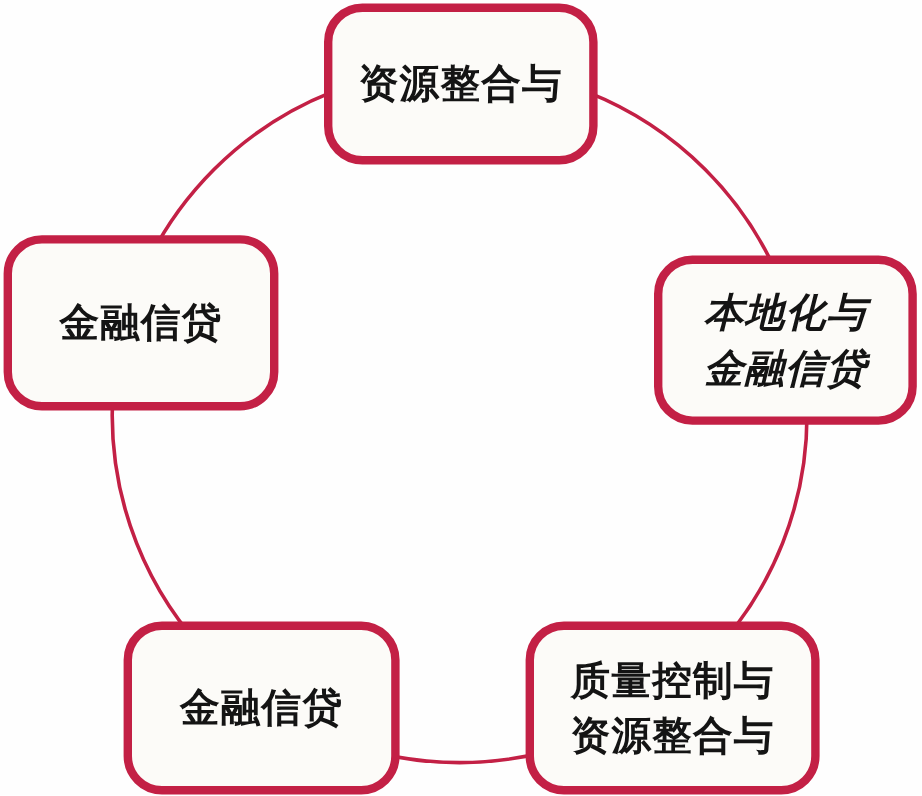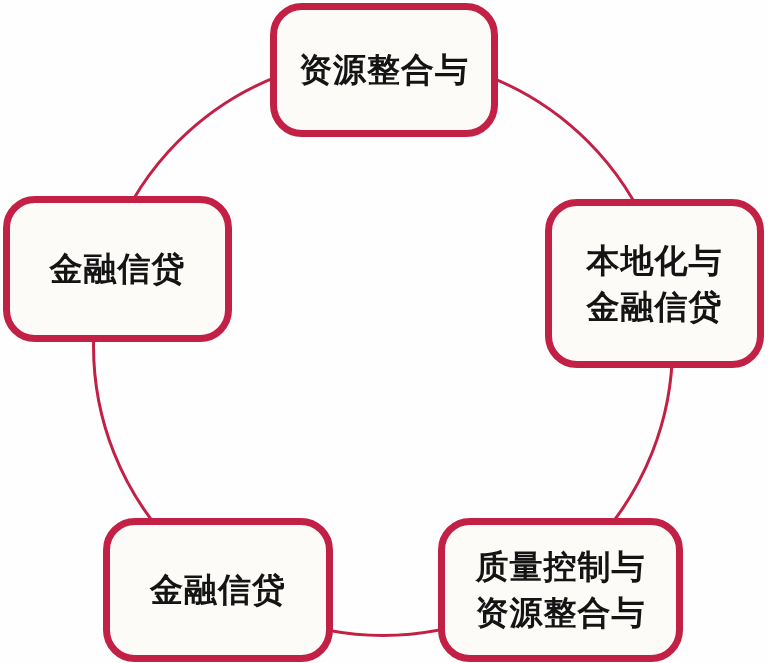"本地化与" .node--right { font-style: none -> italic; height: 169px -> 141px; top: 199px -> 213px }
